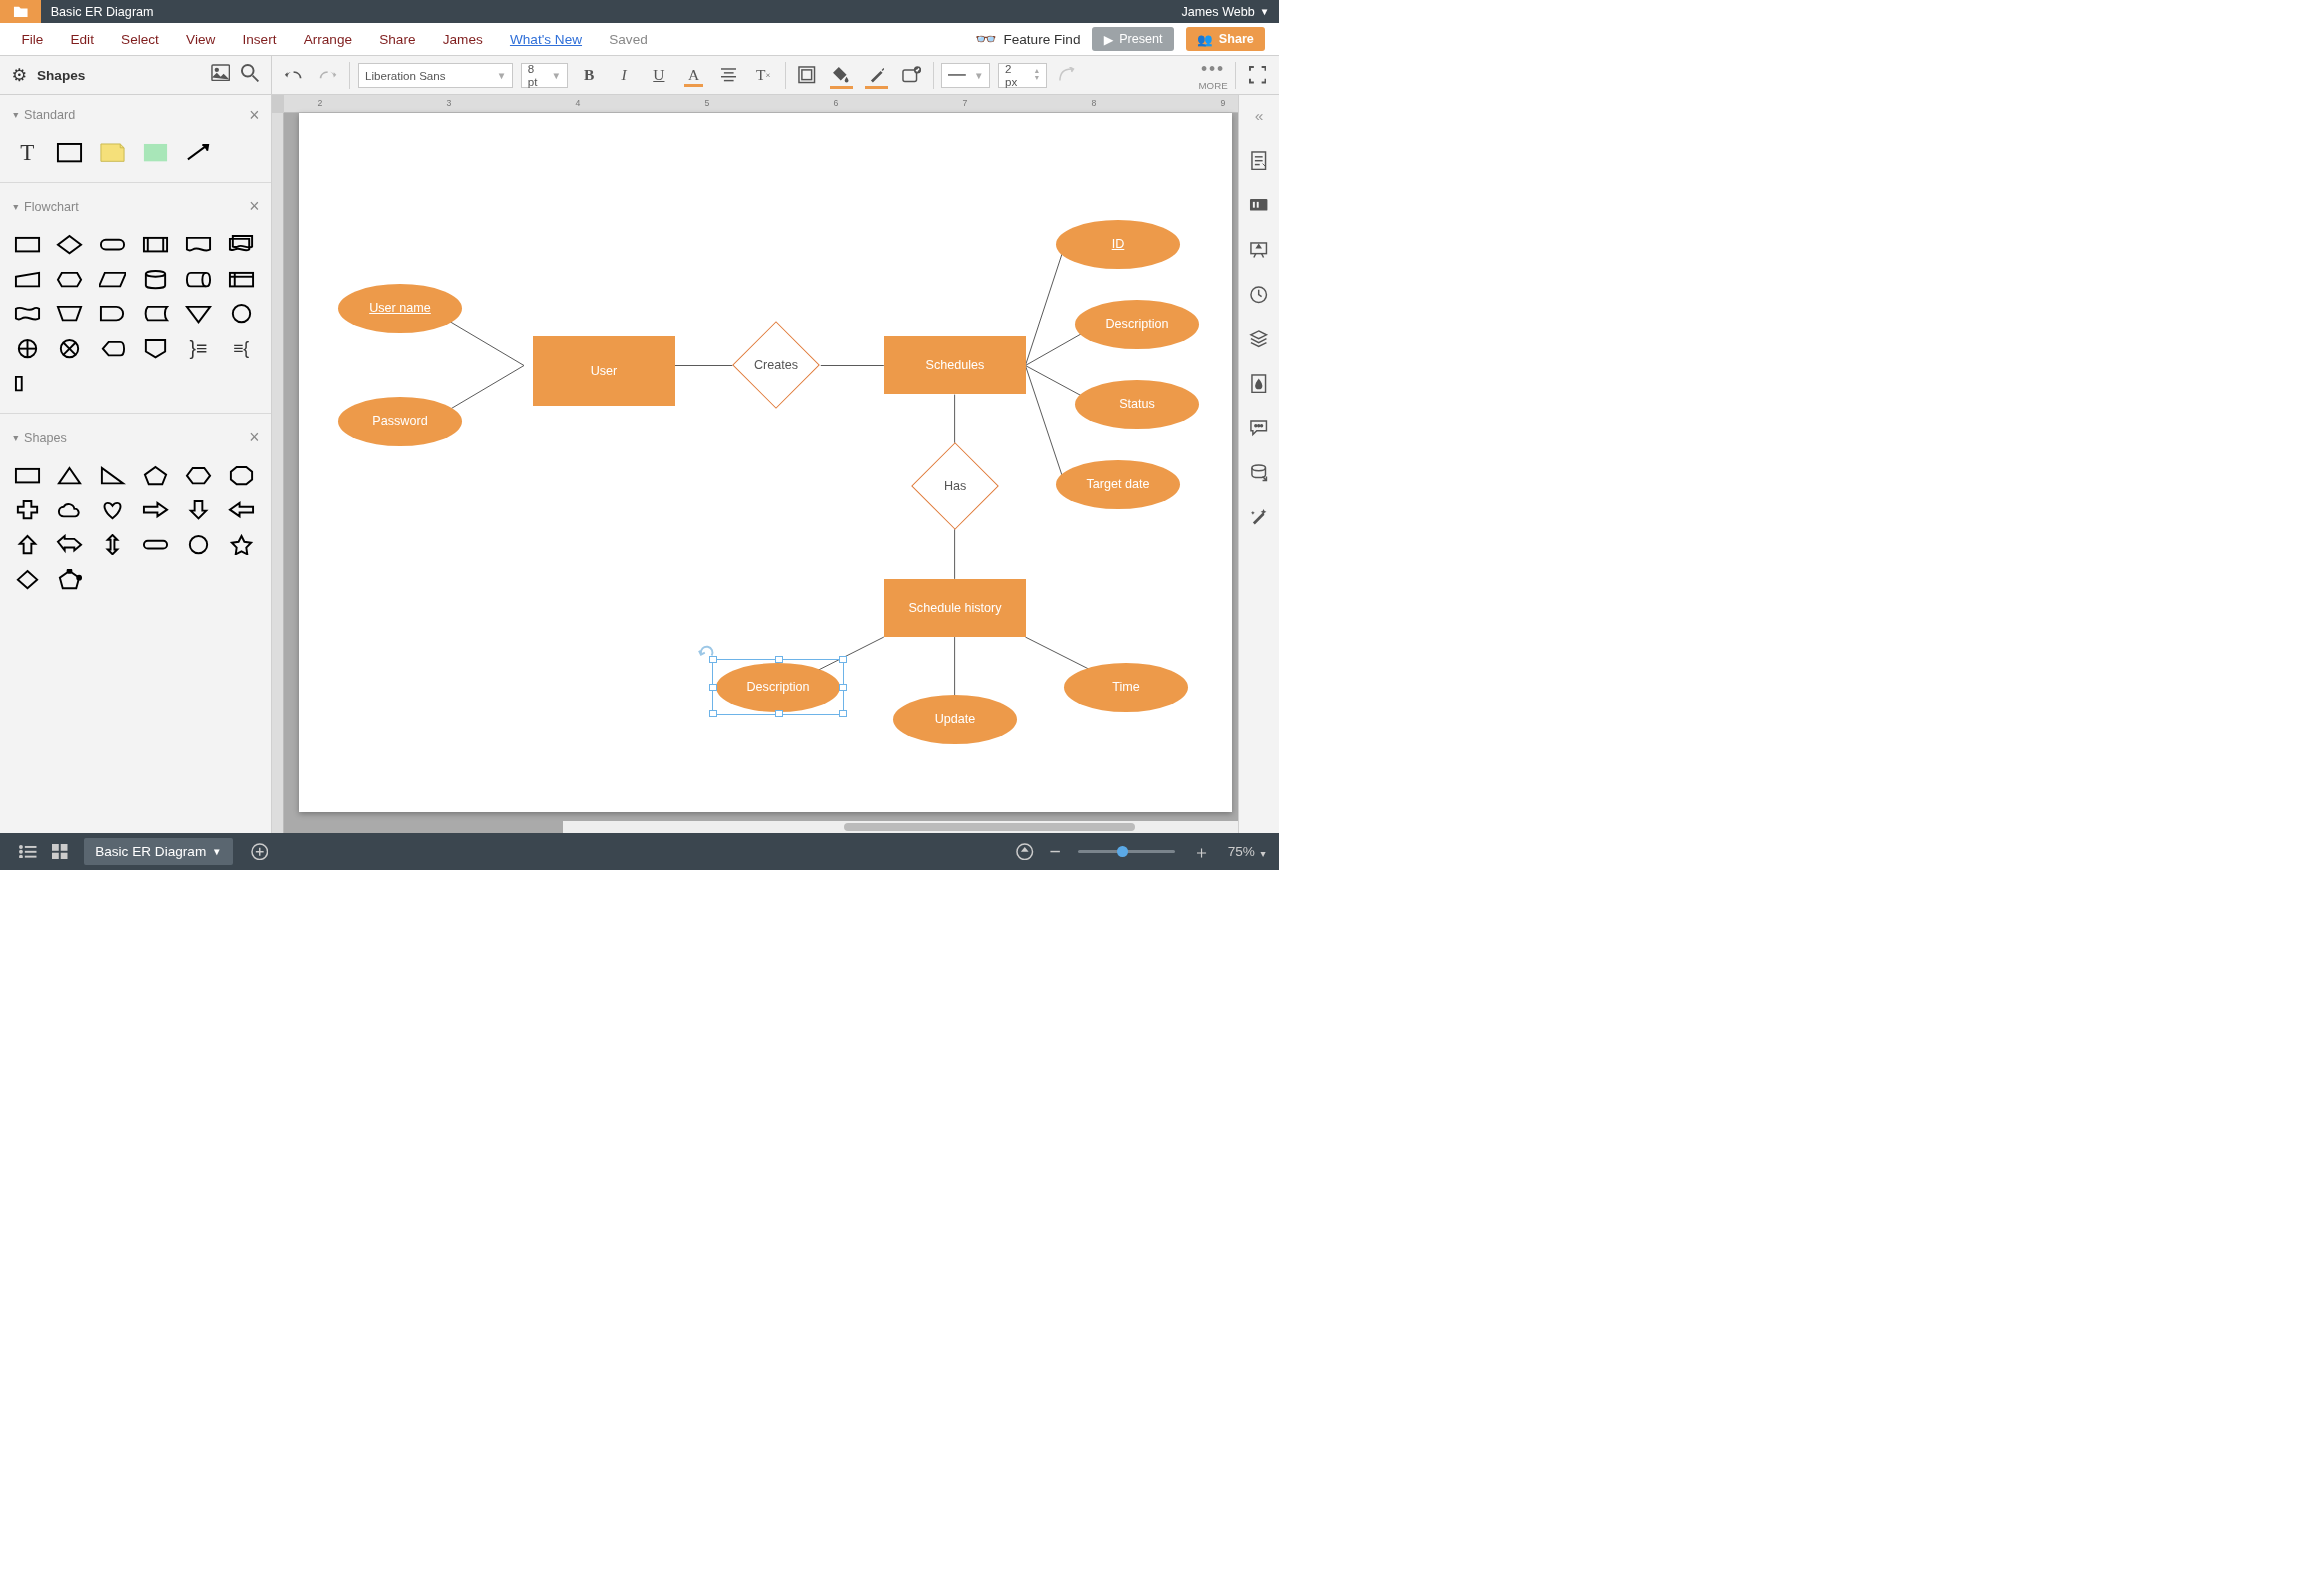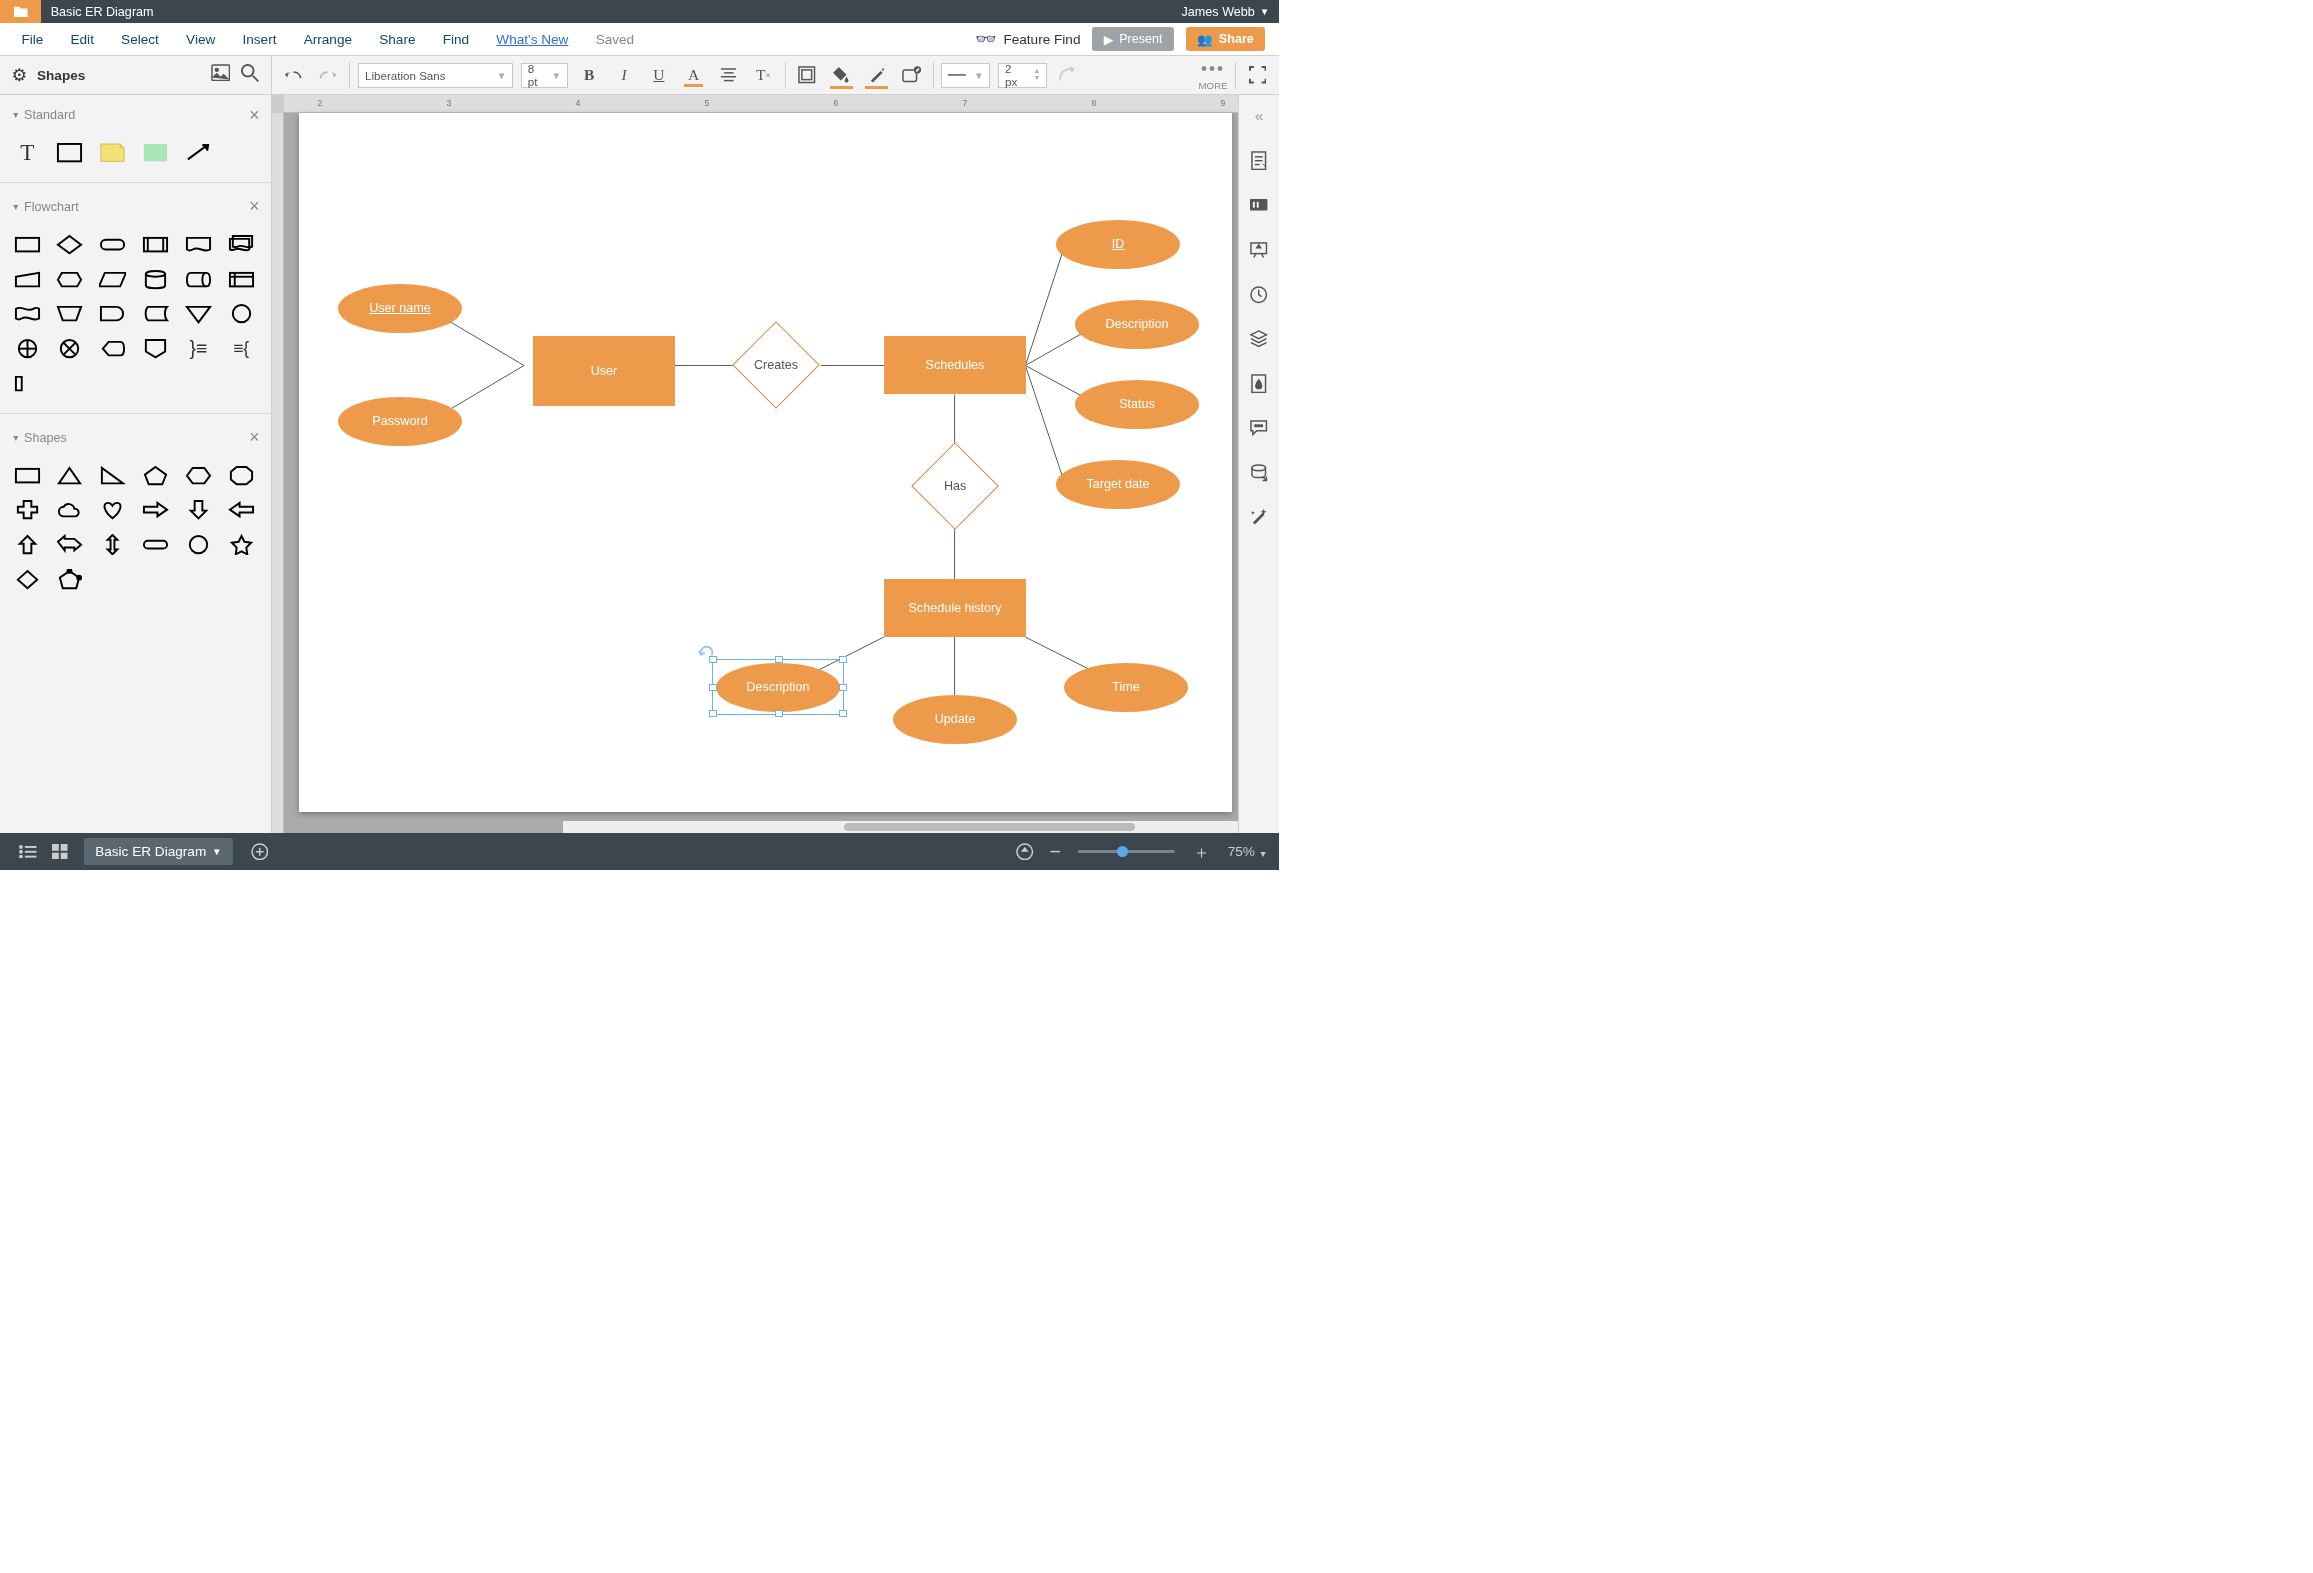"File" .menubar .menu-item { color: #0c4a6e -> #7f1d1d }
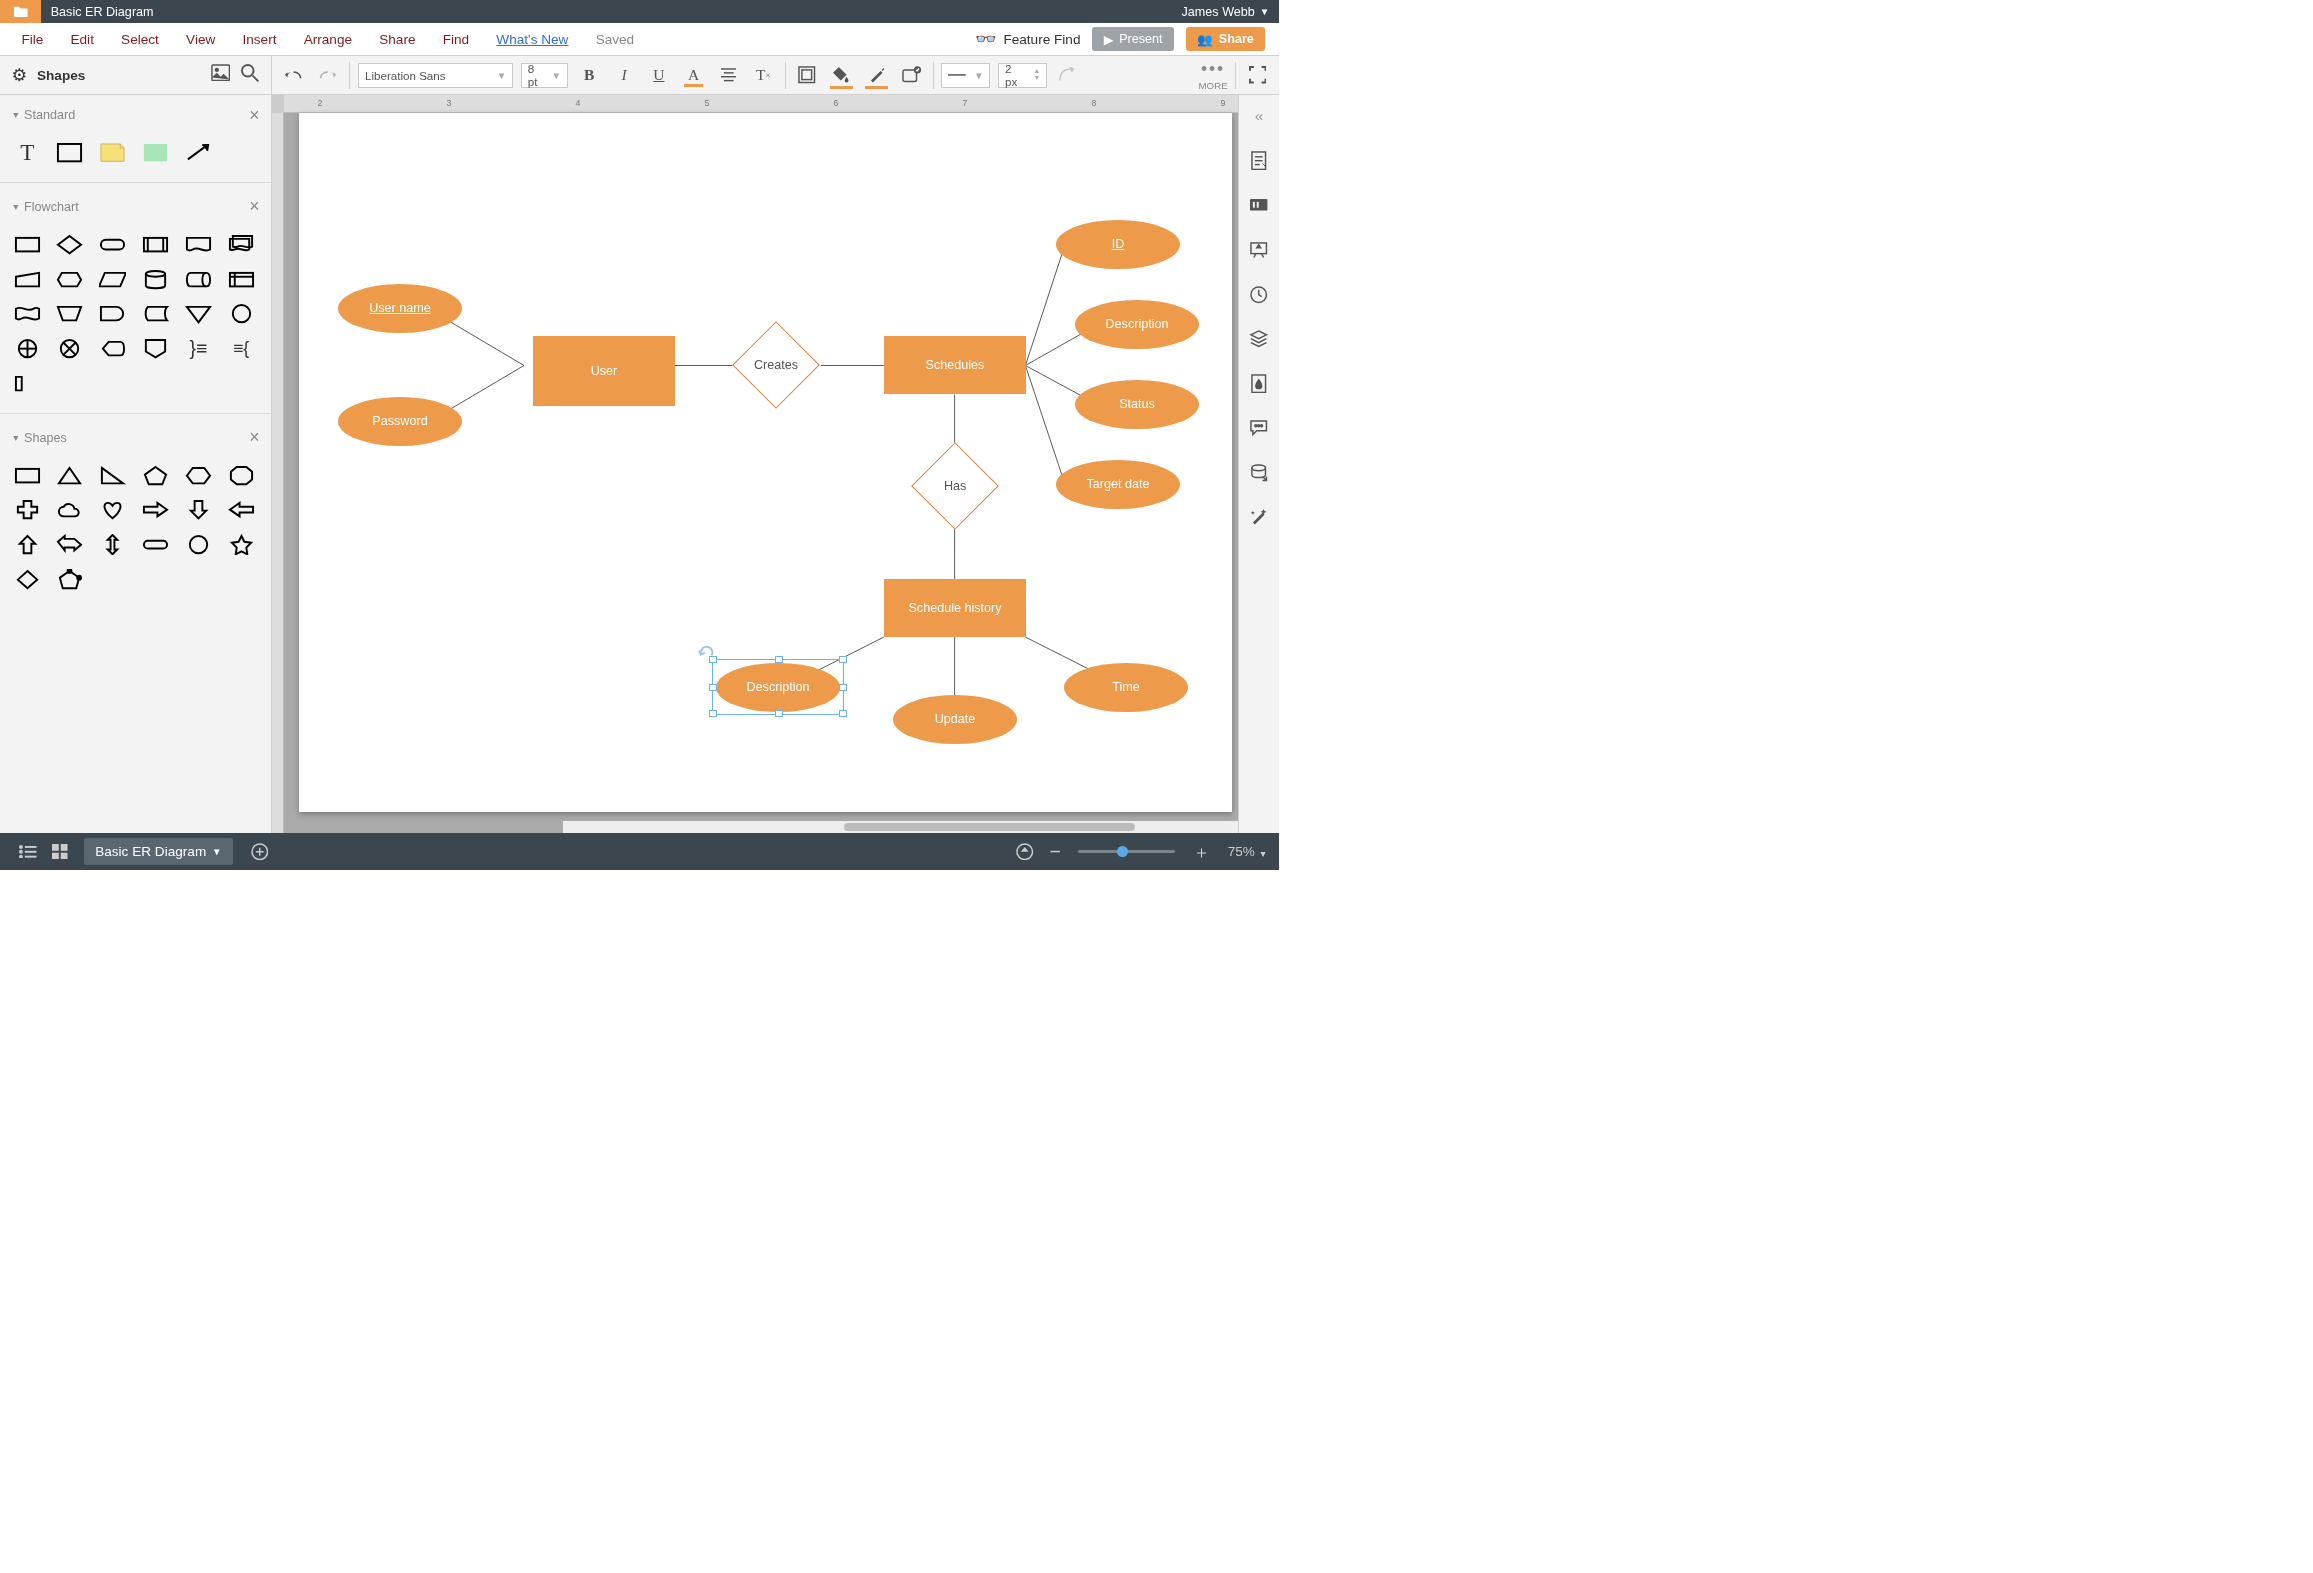"Find" div.menu-item { text: Find -> James }
